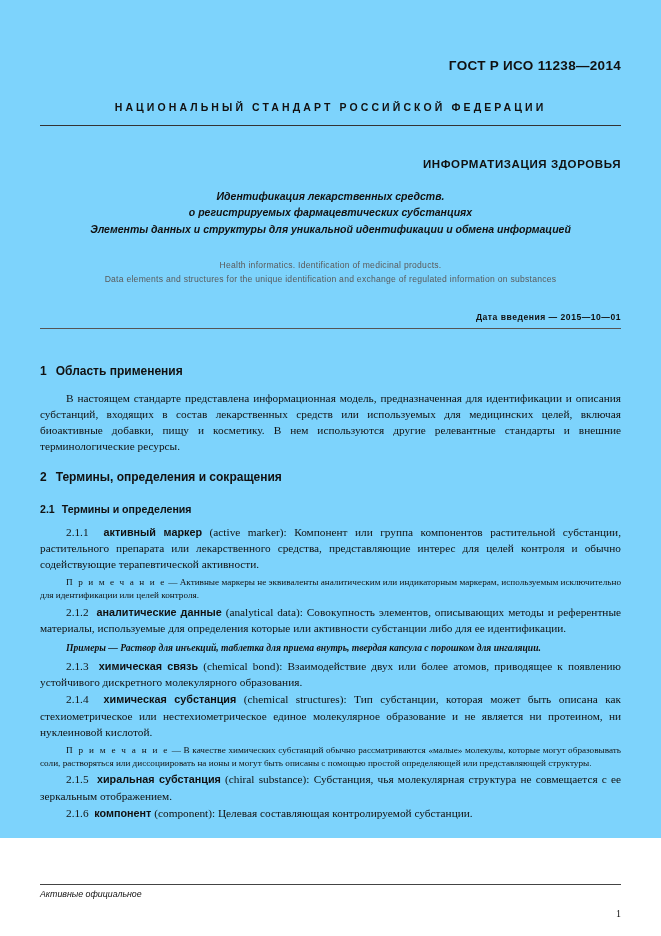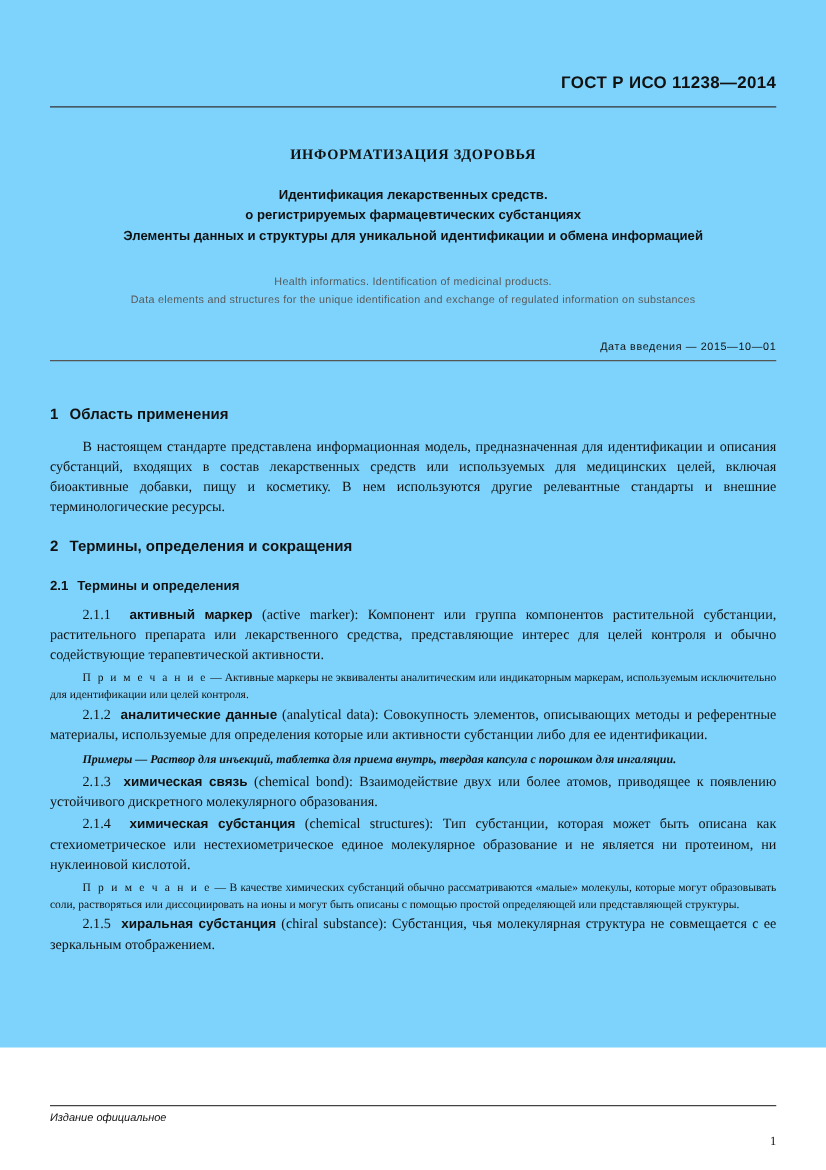"НАЦИОНАЛЬНЫЙ СТАНДАРТ РОССИЙСКОЙ" div.nat-standard { html: none -> <div>НАЦИОНАЛЬНЫЙ СТАНДАРТ РОССИЙСКОЙ ФЕДЕРАЦИИ</div> }
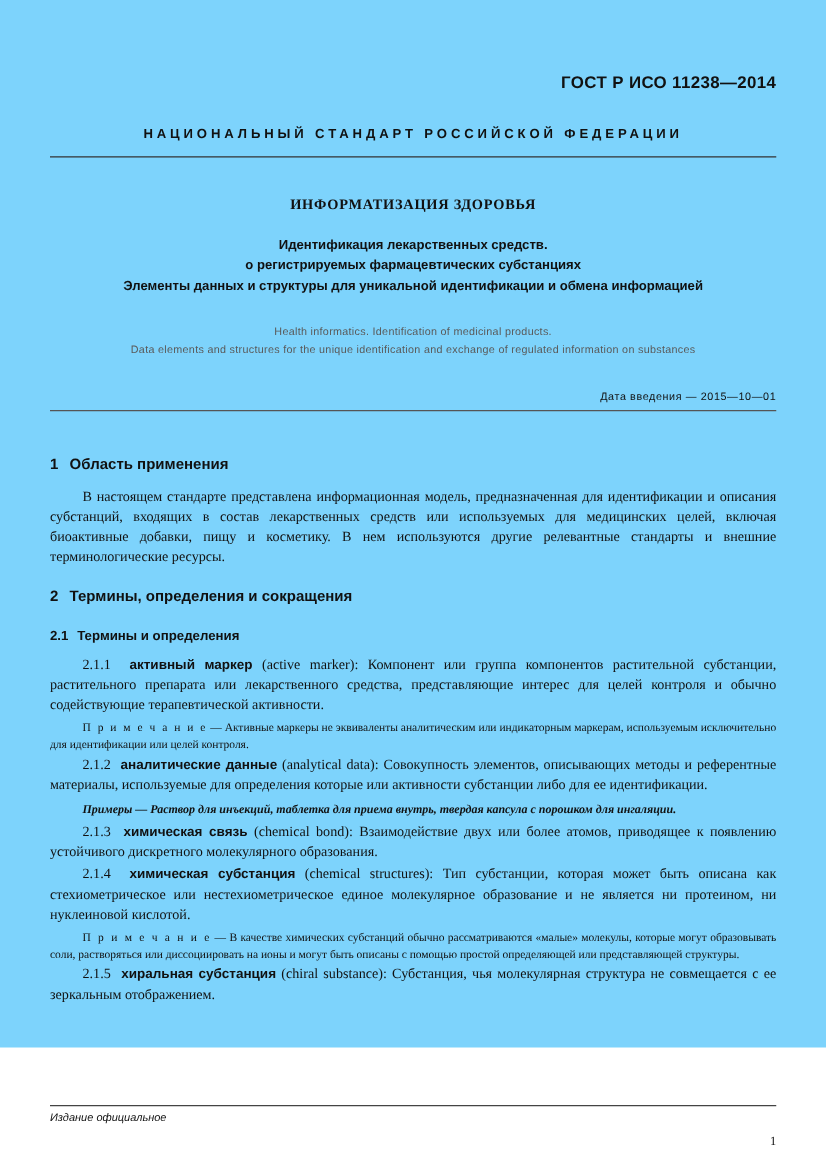"ИНФОРМАТИЗАЦИЯ ЗДОРОВЬЯ" .title-main { font-family: Liberation Serif, serif -> Liberation Sans, sans-serif; text-align: none -> right }
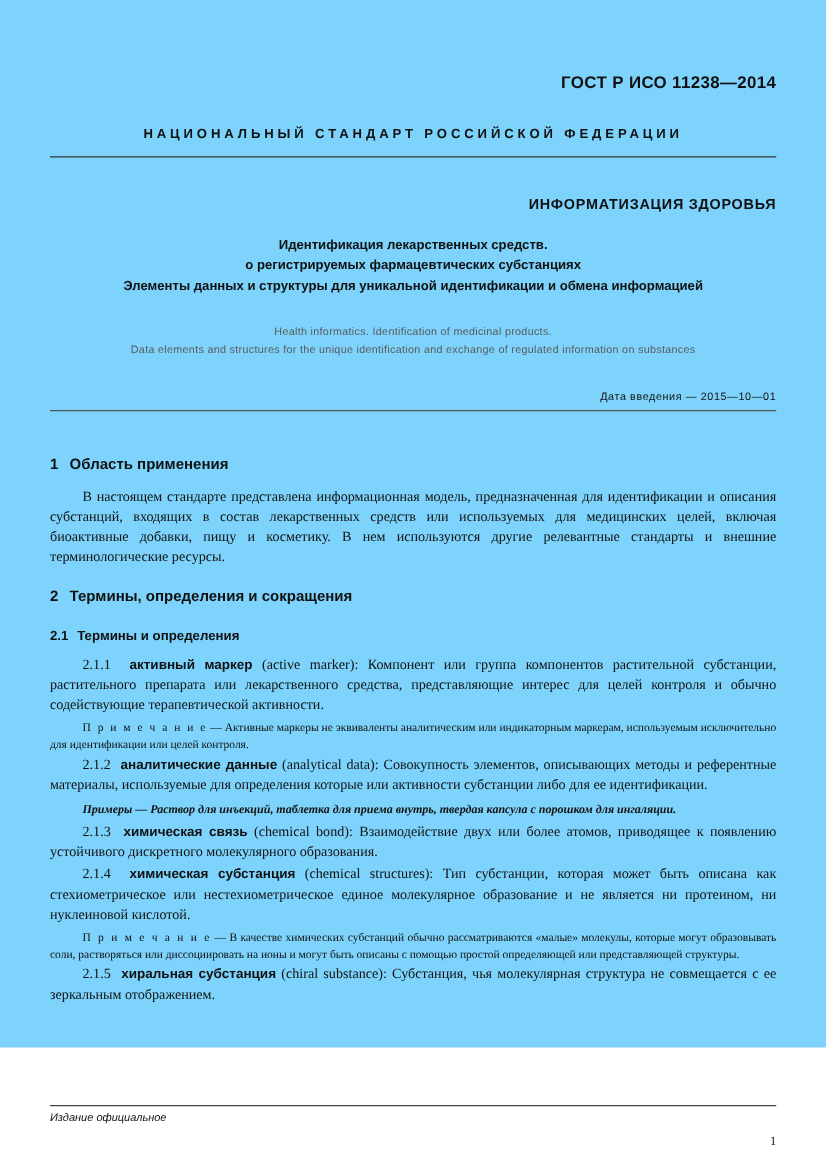"Идентификация лекарственных средств." .subtitle-group { font-style: none -> italic }
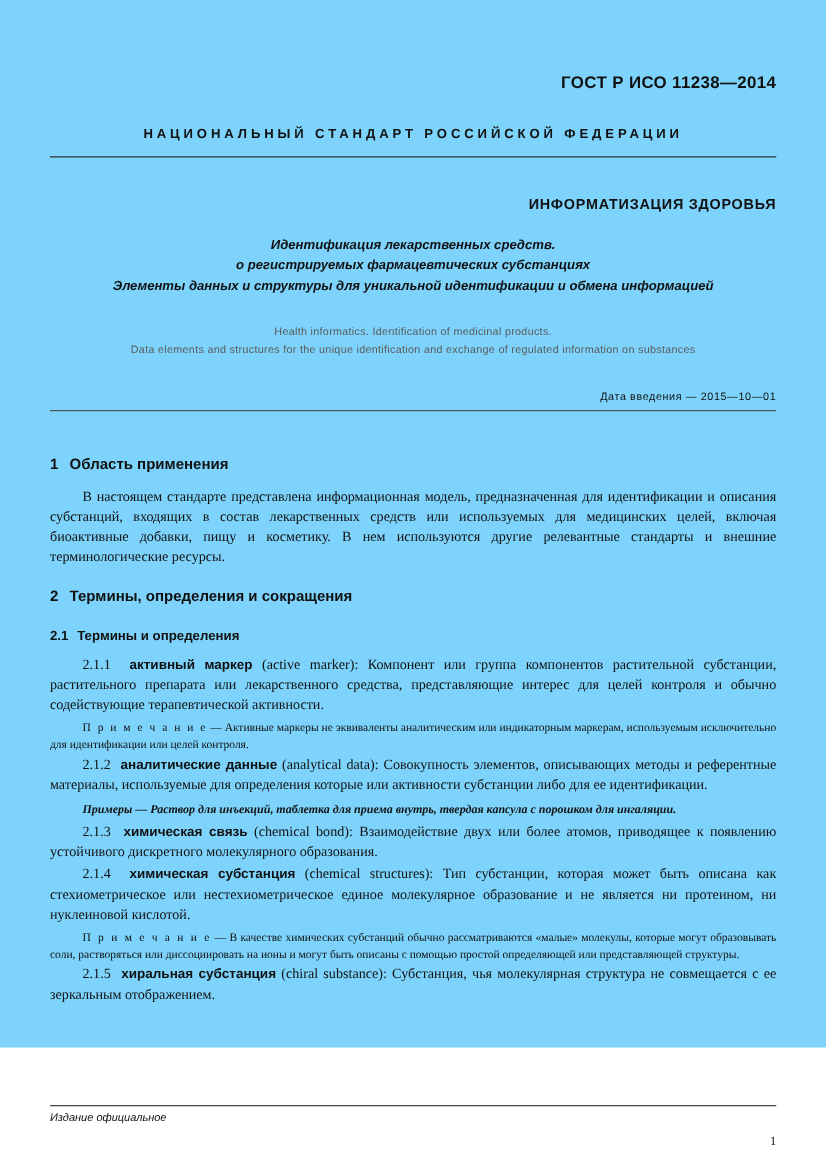"Дата введения — 2015—10—01" .date-intro { font-weight: normal -> bold }
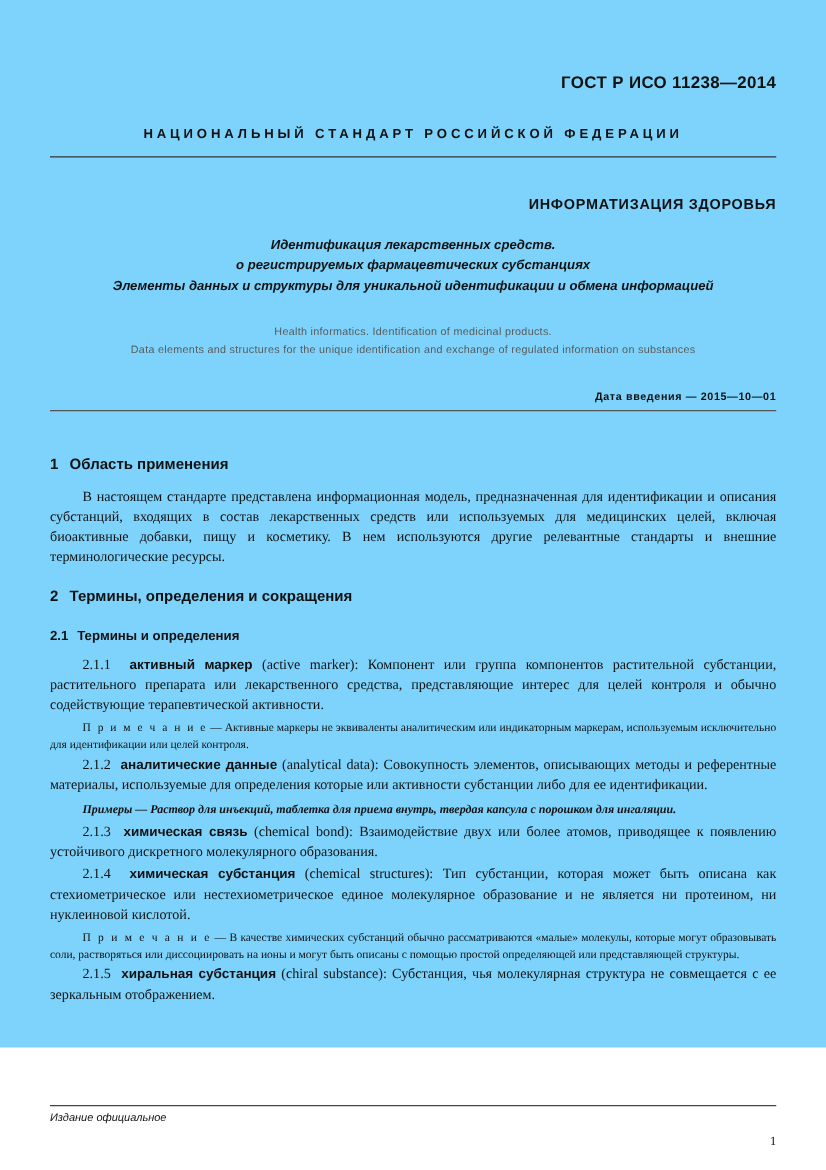"2.1.6 компонент (component): Целевая" p { html: none -> <p> <span>2.1.6</span>&nbsp;&nbsp;<span>компонент</span>&nbsp;<span>(component)</span><span>: Целевая составляющая контролируемой субстанции.</span> </p> }
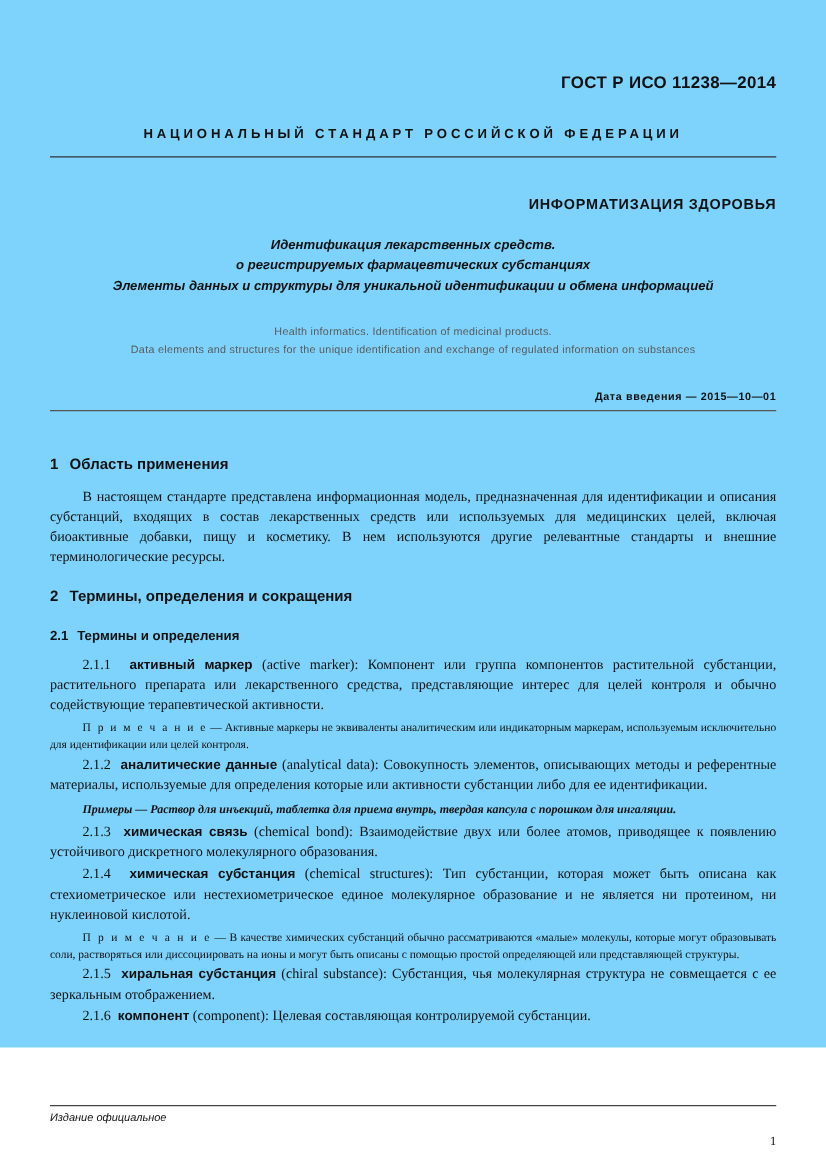"Издание официальное" div.footer-text { text: Издание -> Активные }
